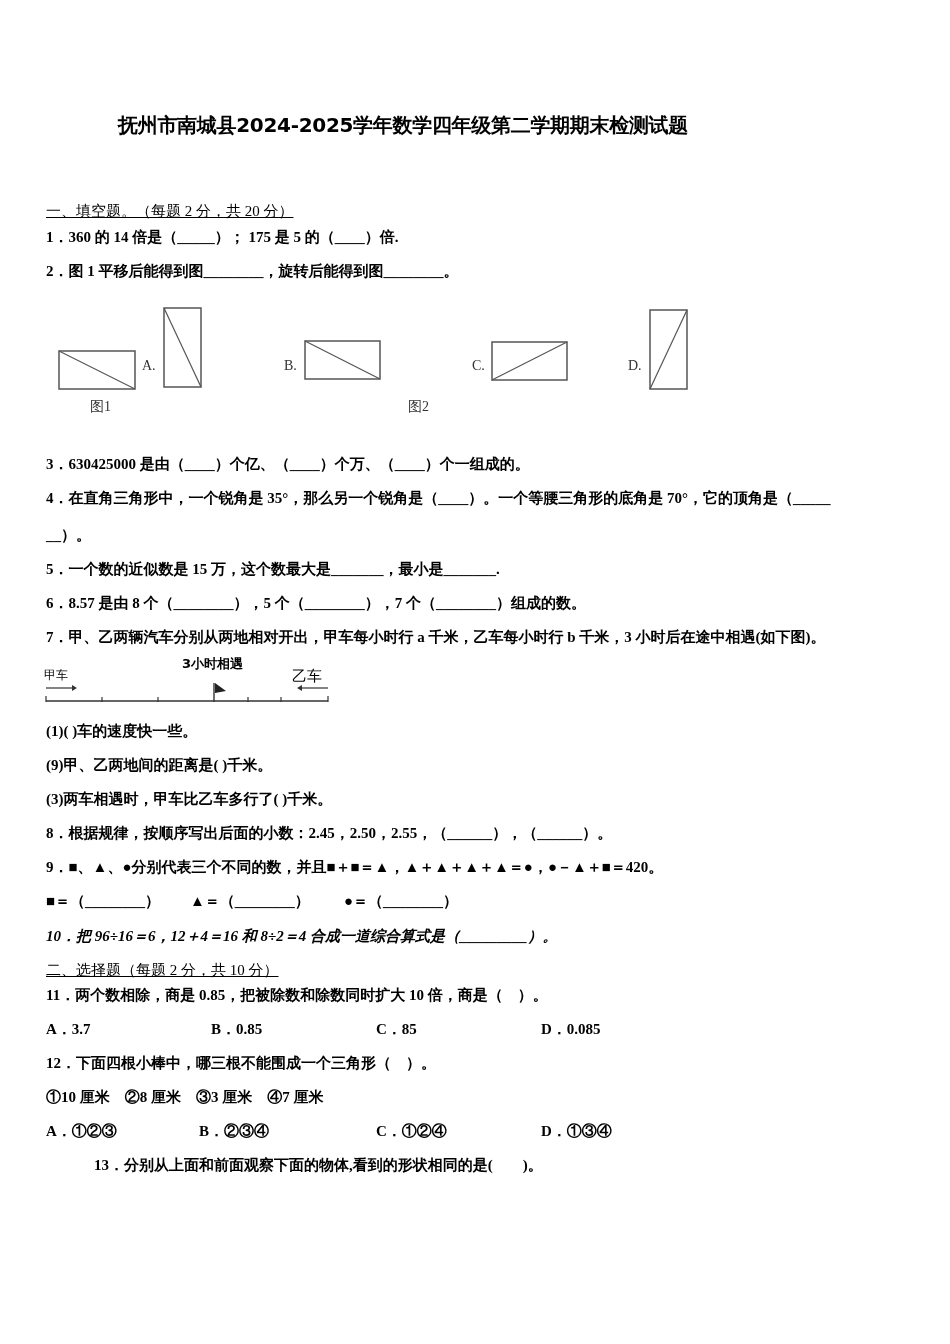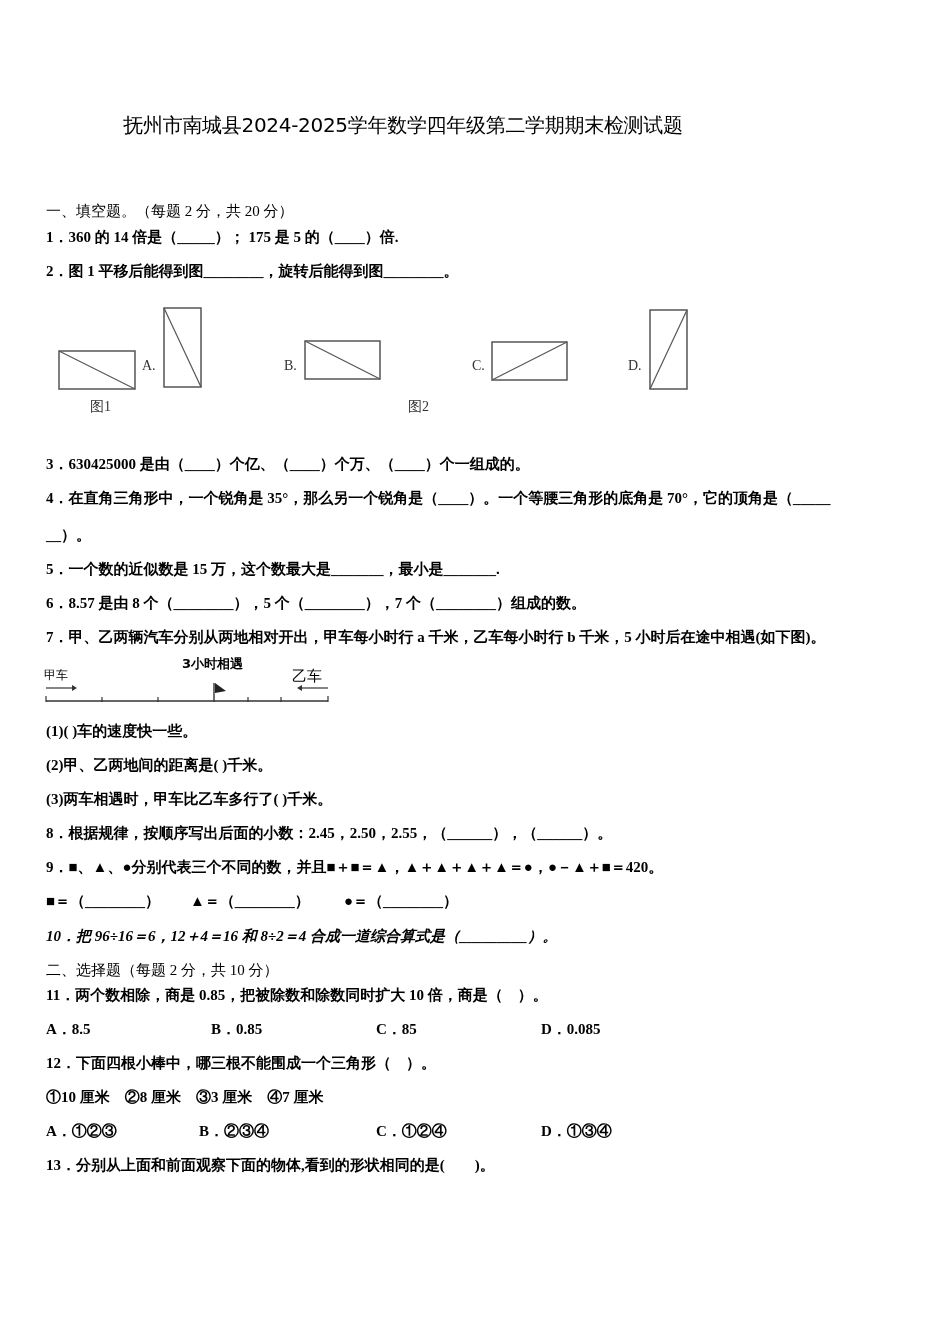"抚州市南城县2024-2025学年数学四年级第二学期期末检测试题" .title { font-weight: normal -> bold }
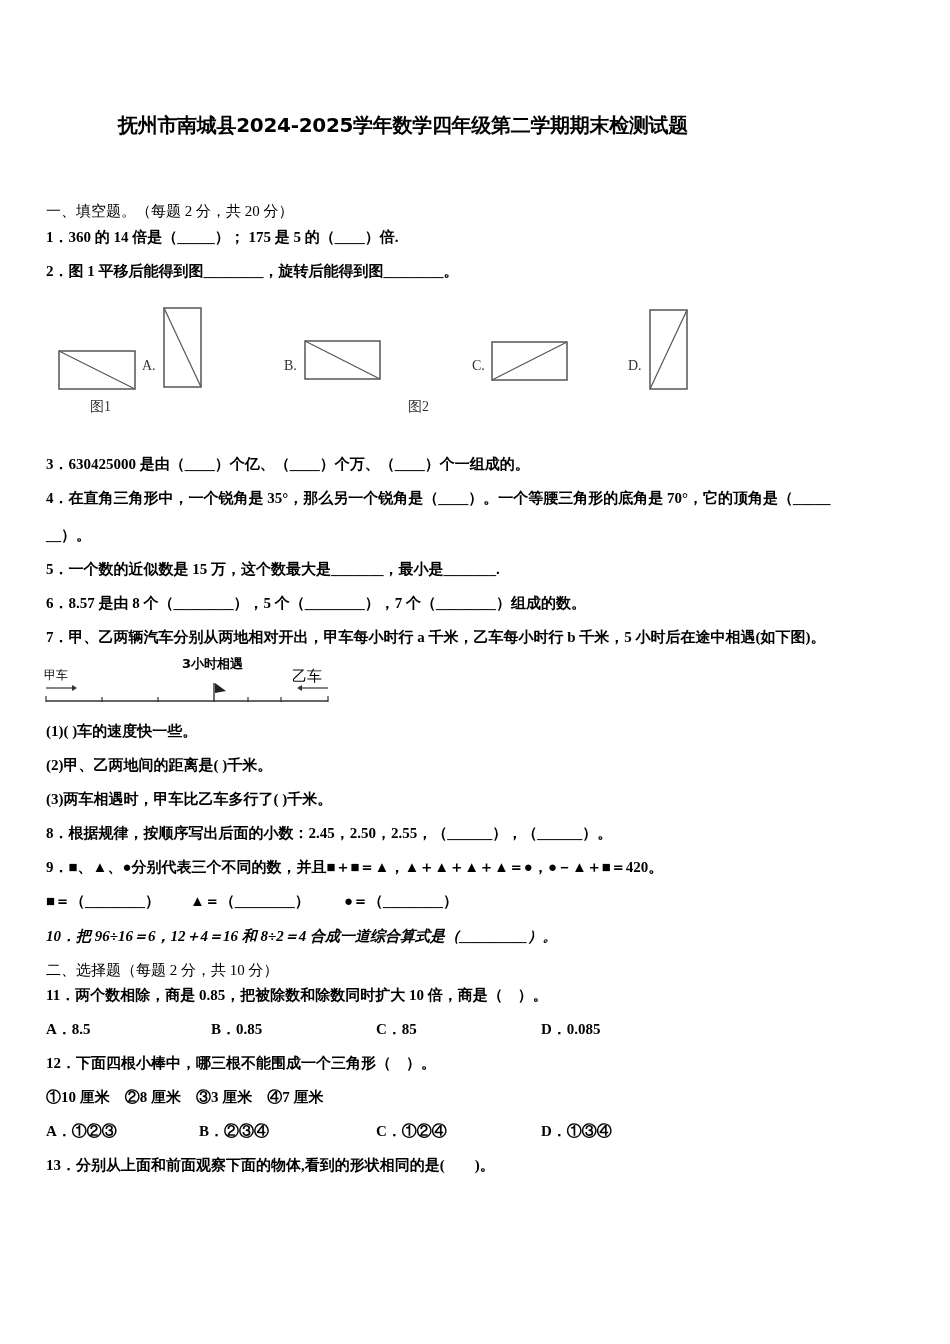"一、填空题。（每题 2 分，共 20 分）" .line.normal { text-decoration: none -> underline }
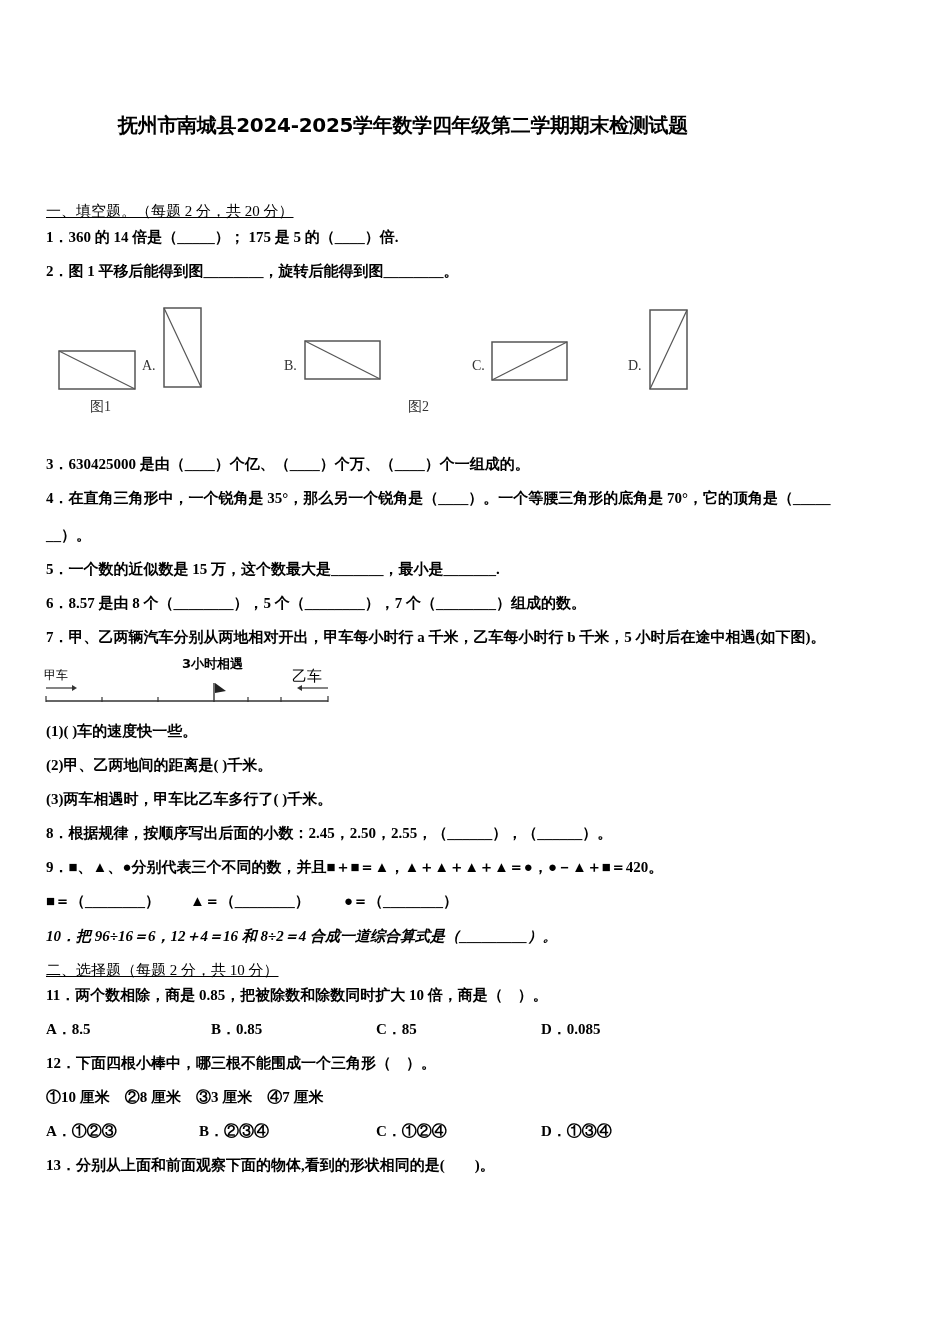"7．甲、乙两辆汽车分别从两地相对开出，甲车每小时行 a 千米，乙车每小时行 b" div.line { text: 5 -> 3 }
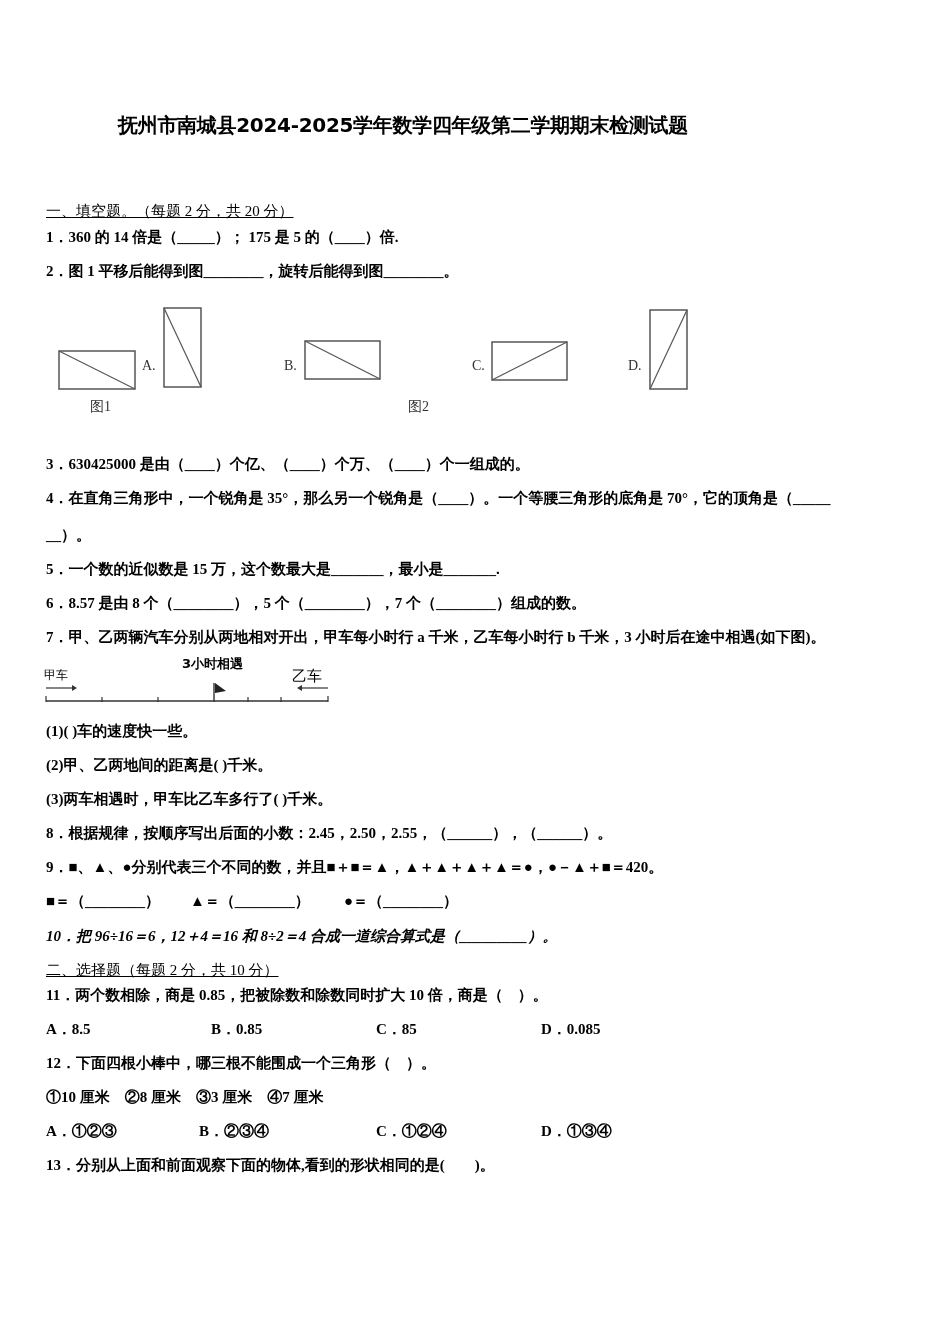"(2)甲、乙两地间的距离是( )千米。" div.line { text: 2 -> 9 }
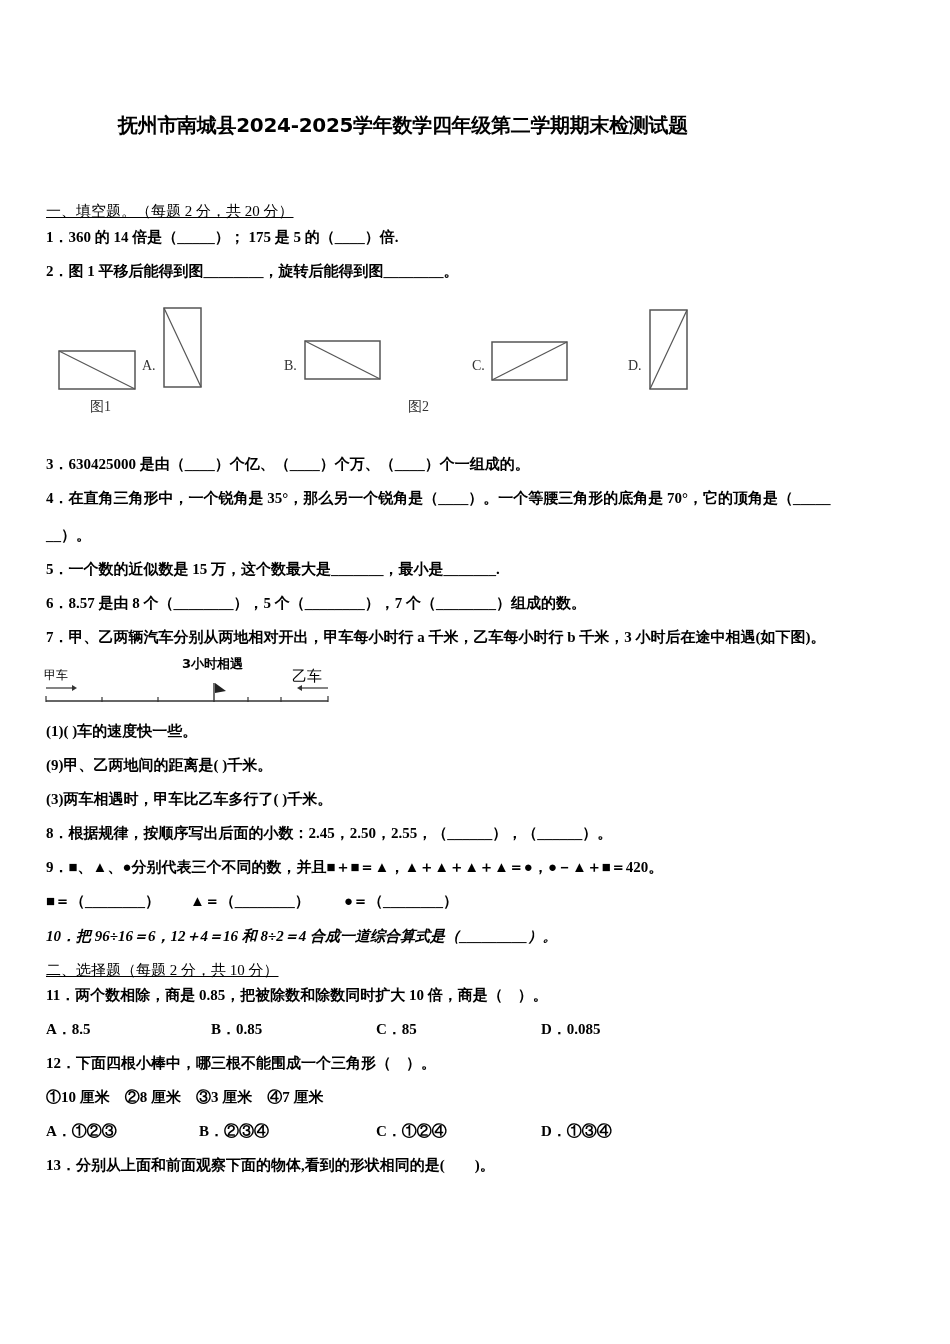"A．8.5" div.opt { text: 8.5 -> 3.7 }
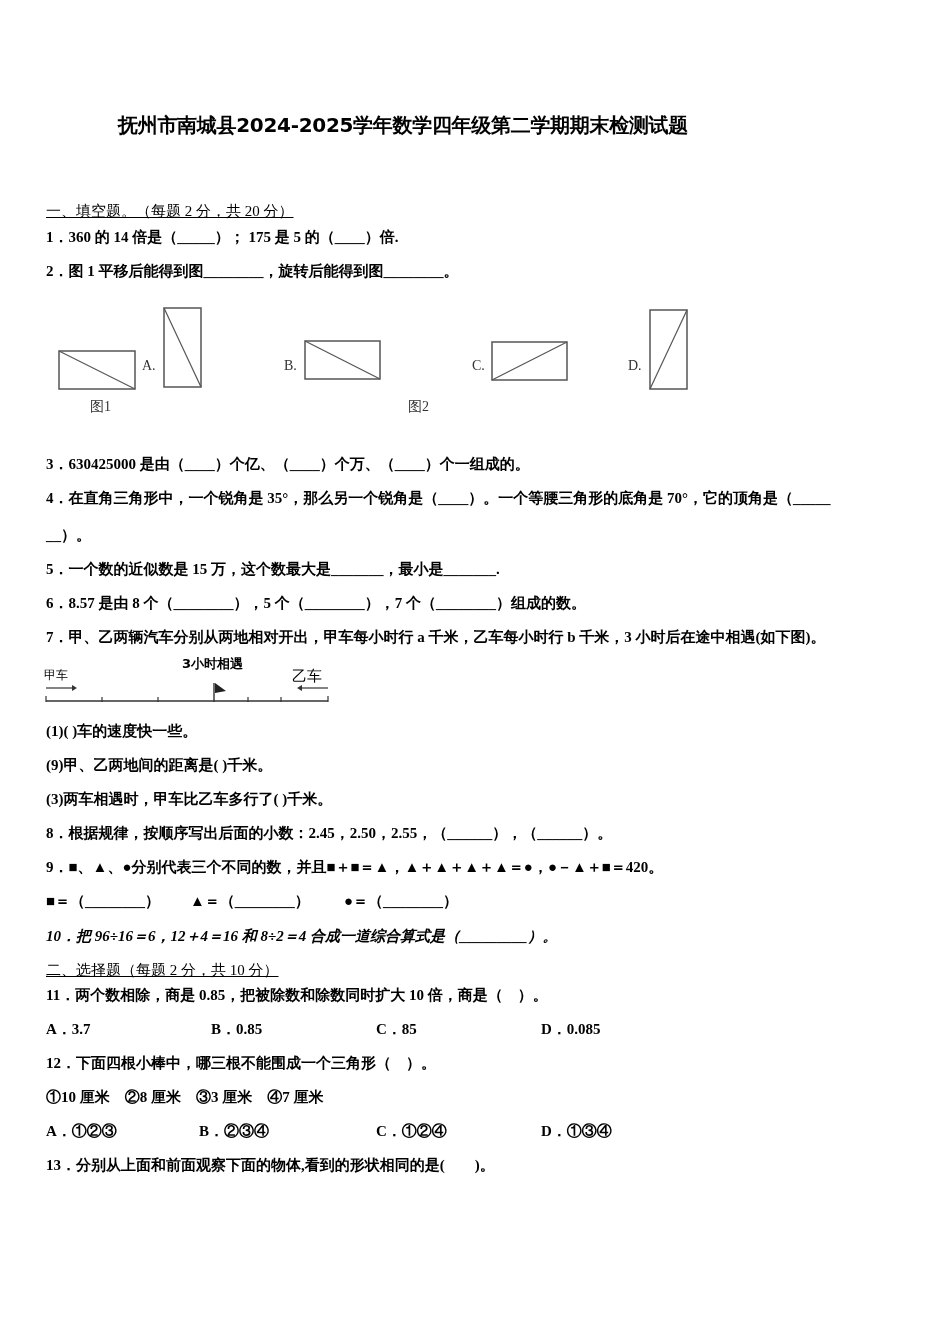"13．分别从上面和前面观察下面的物体,看到的形状相同的是( )。" div.line { margin-left: none -> 48px }
